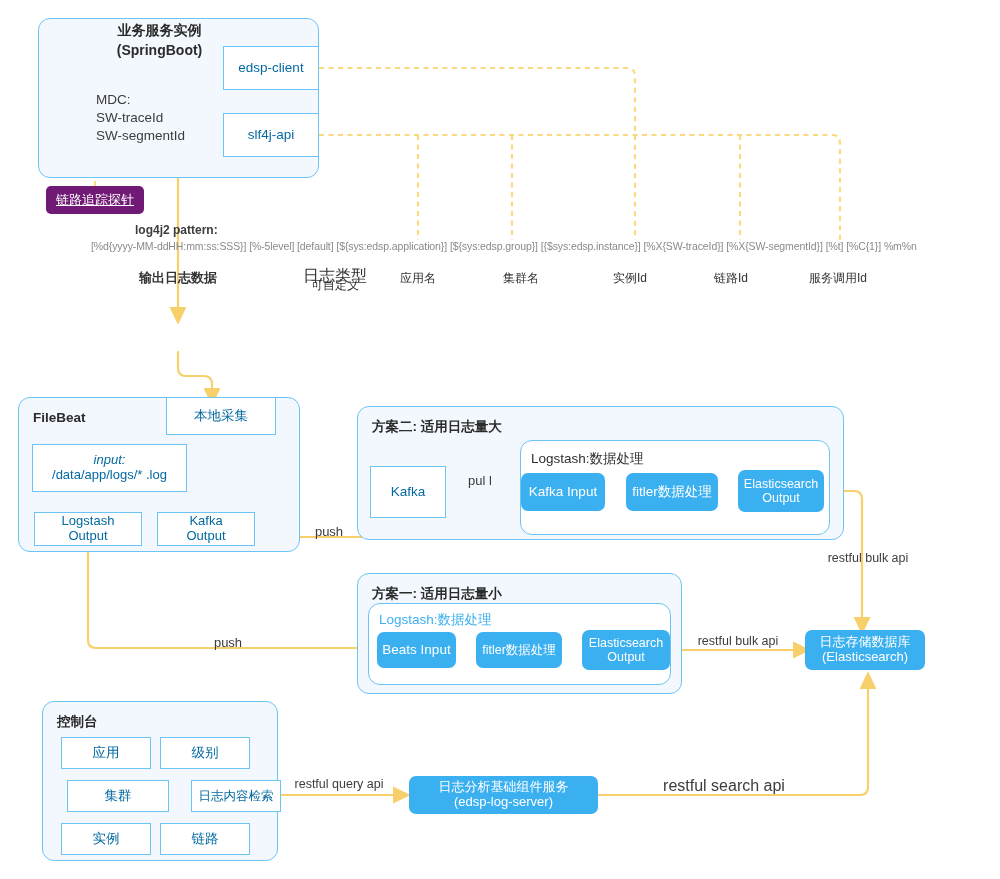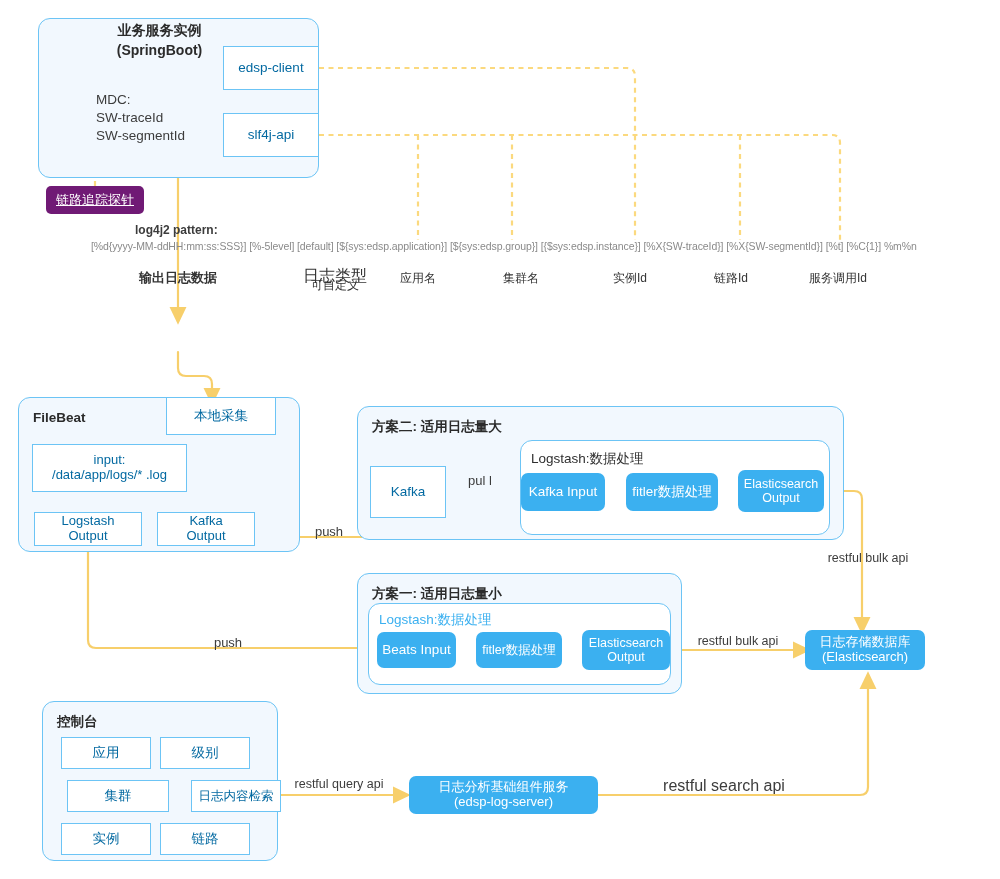"input:" span { font-style: none -> italic }
